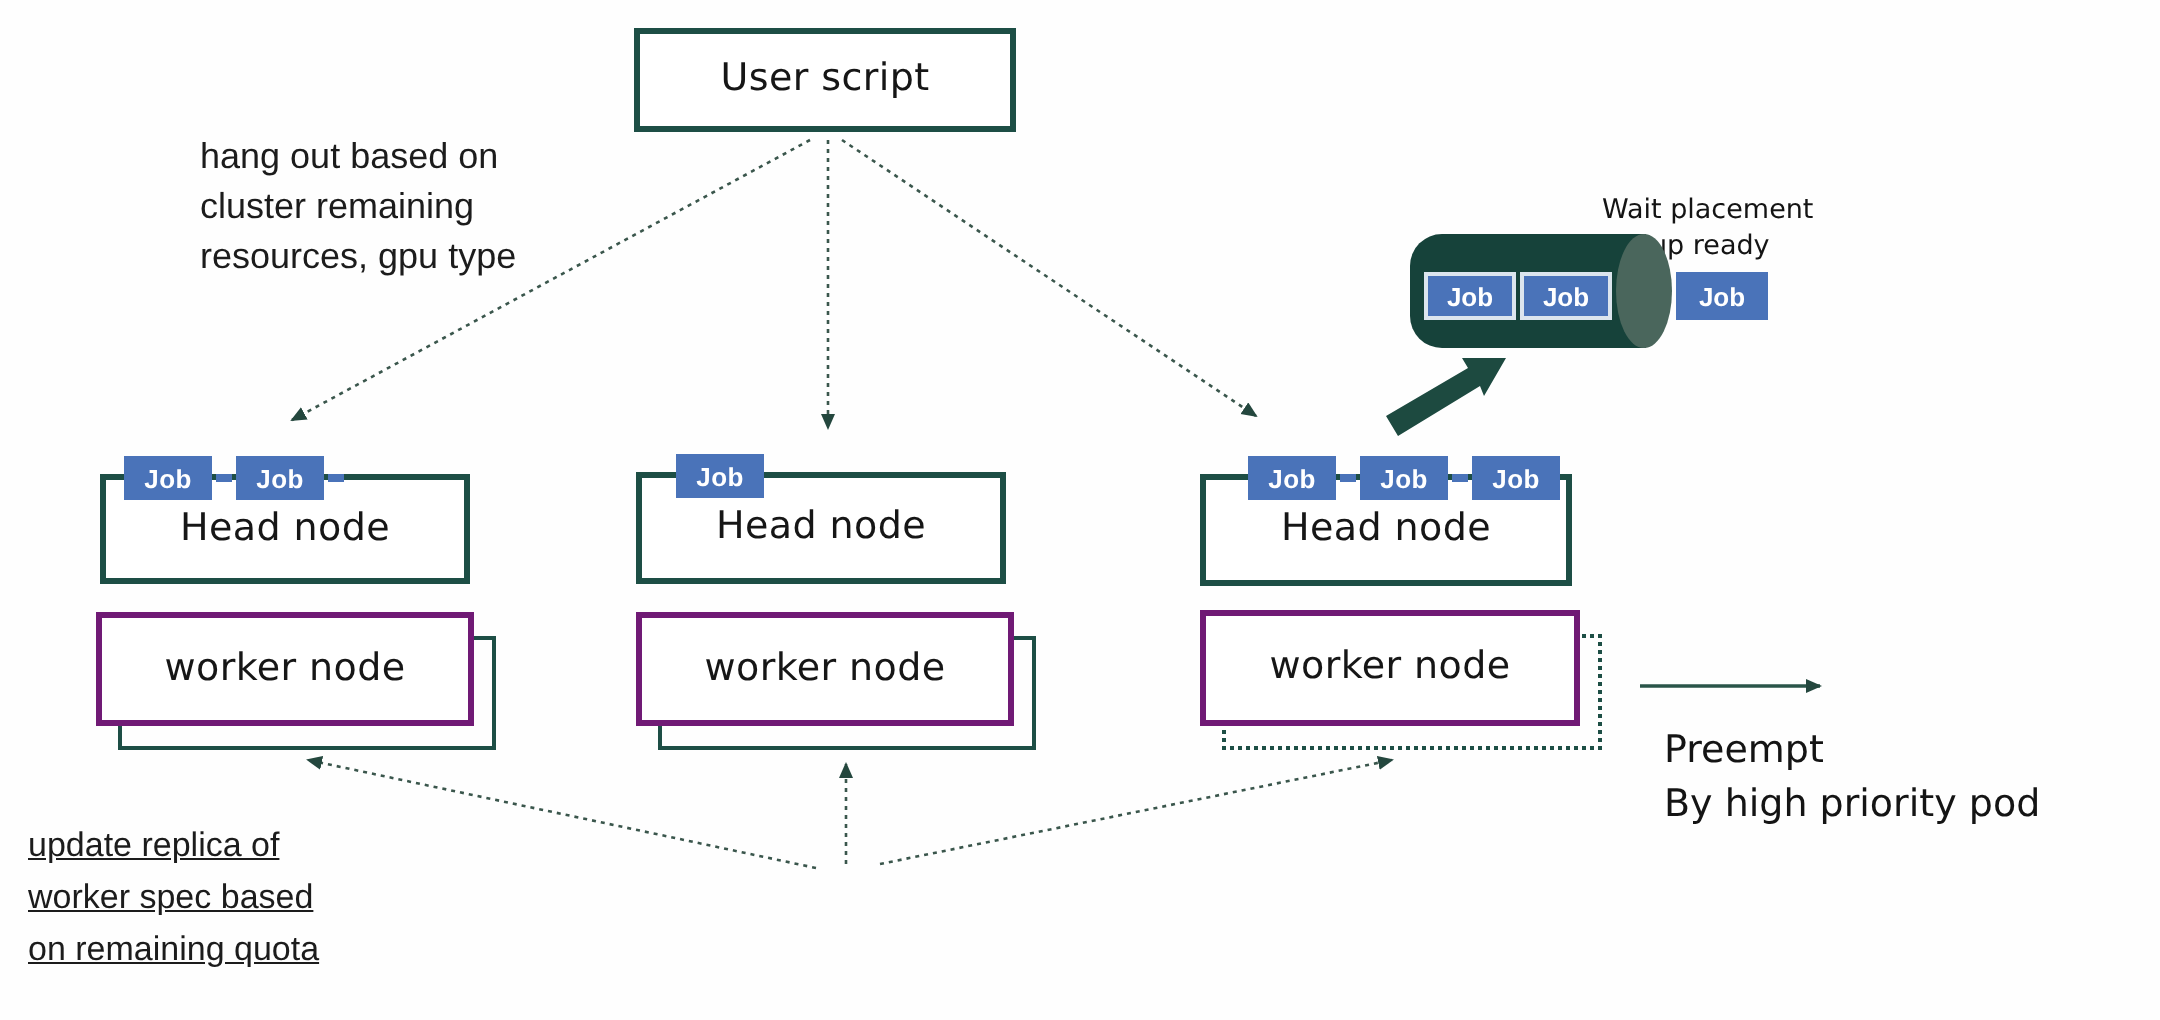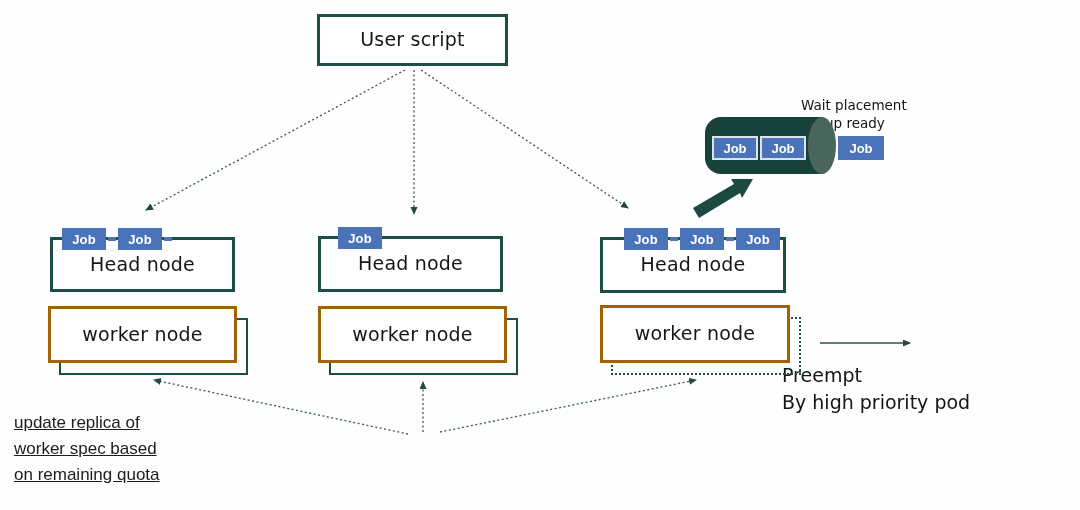"hang out based on" div.annotation { html: none -> <div>hang out based on cluster remaining resources, gpu type</div> }
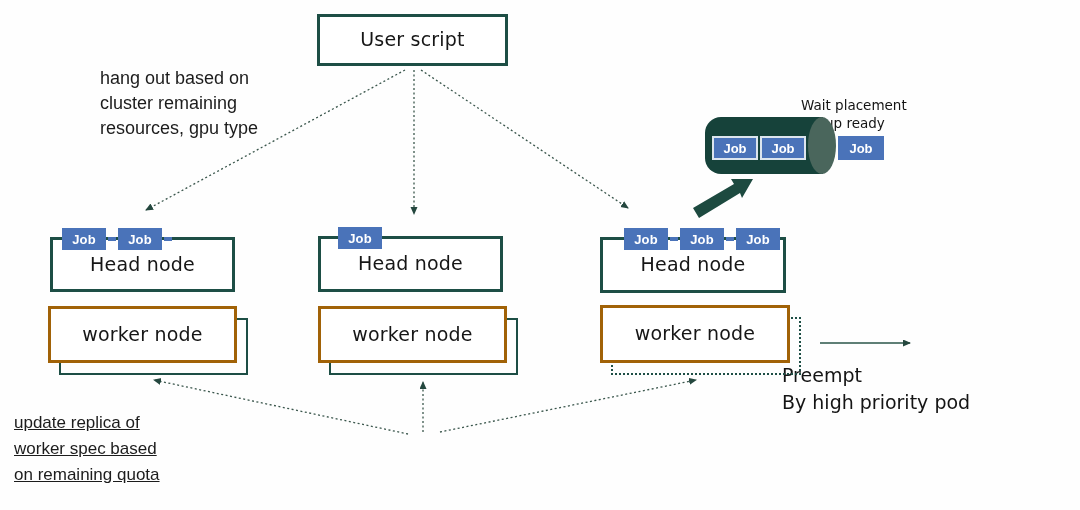"worker node" .worker-front { border: 3px solid #a16207 -> 3px solid #701a75 }
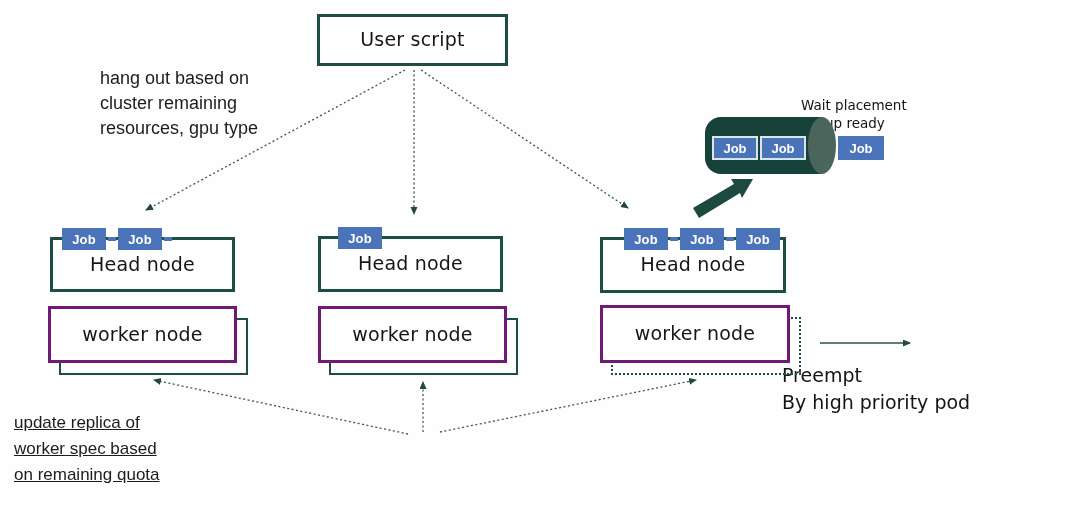"Preempt" .ann-preempt { left: 782px -> 832px }
